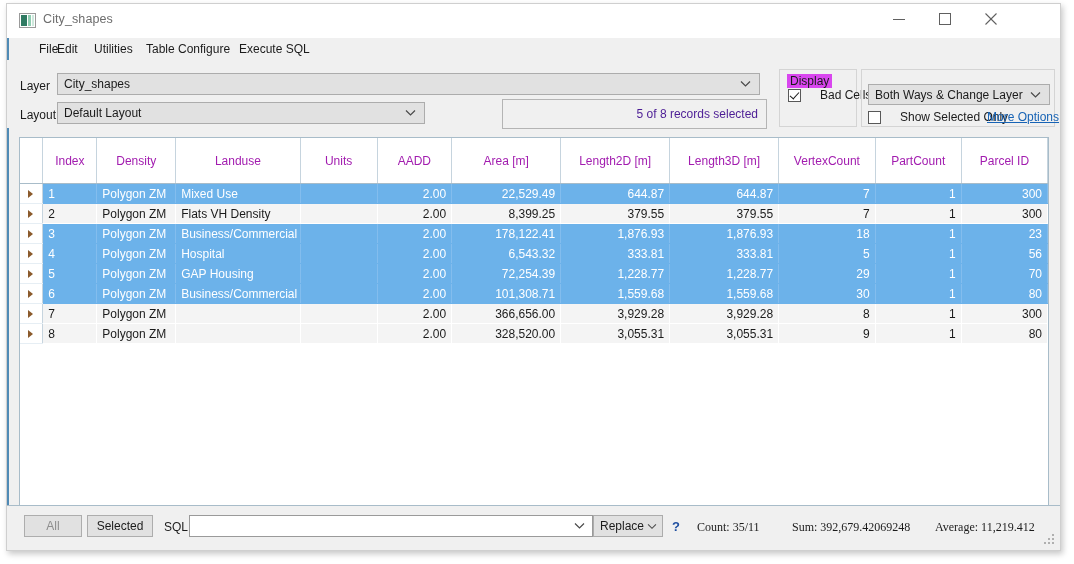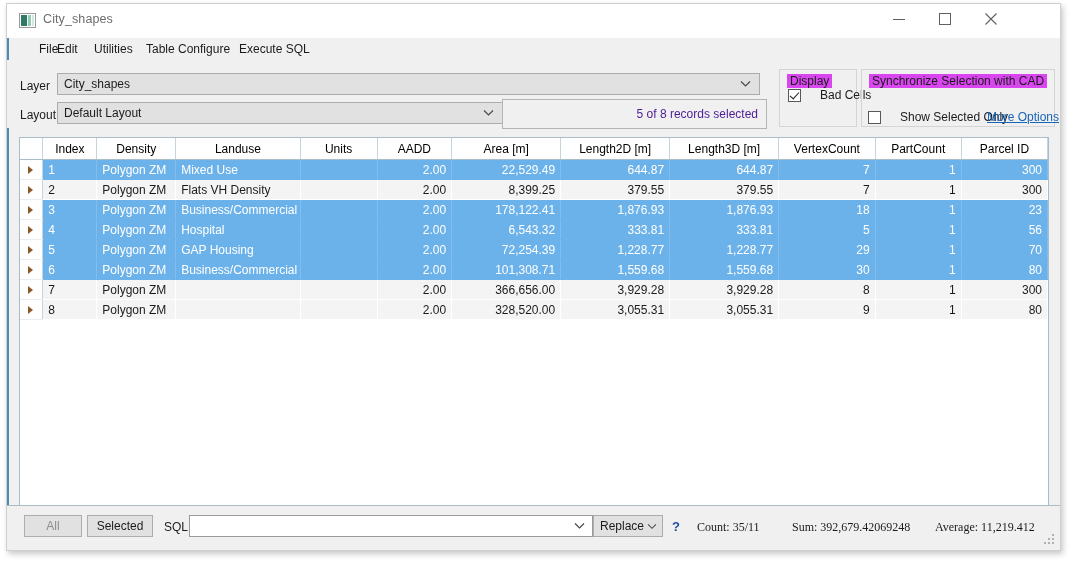"Synchronize Selection with CAD" span.gb-title { html: <span>Synchronize Selection with CAD</span> -> none }
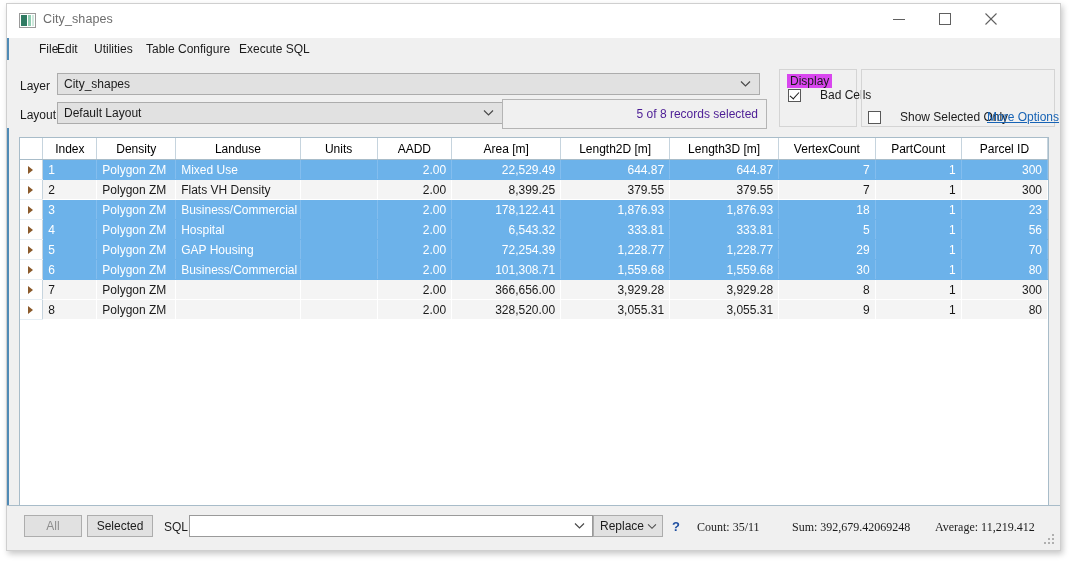"Both Ways & Change Layer" div.combo { html: none -> <div> <span>Both Ways &amp; Change Layer</span> <span> <svg> <polyline></polyline> </svg> </span> </div> }
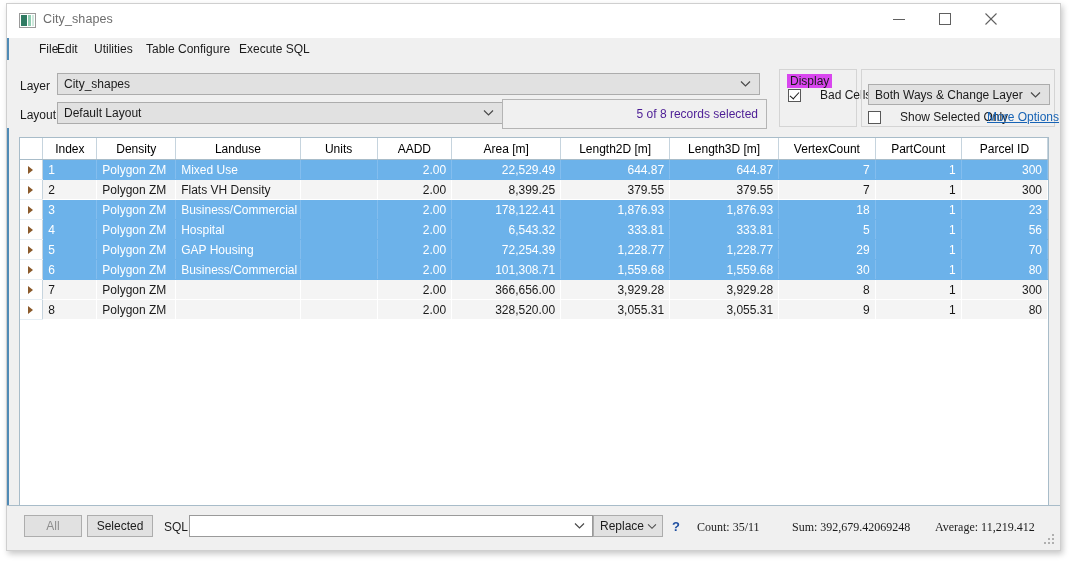"Default Layout" div.combo { width: 446px -> 368px }
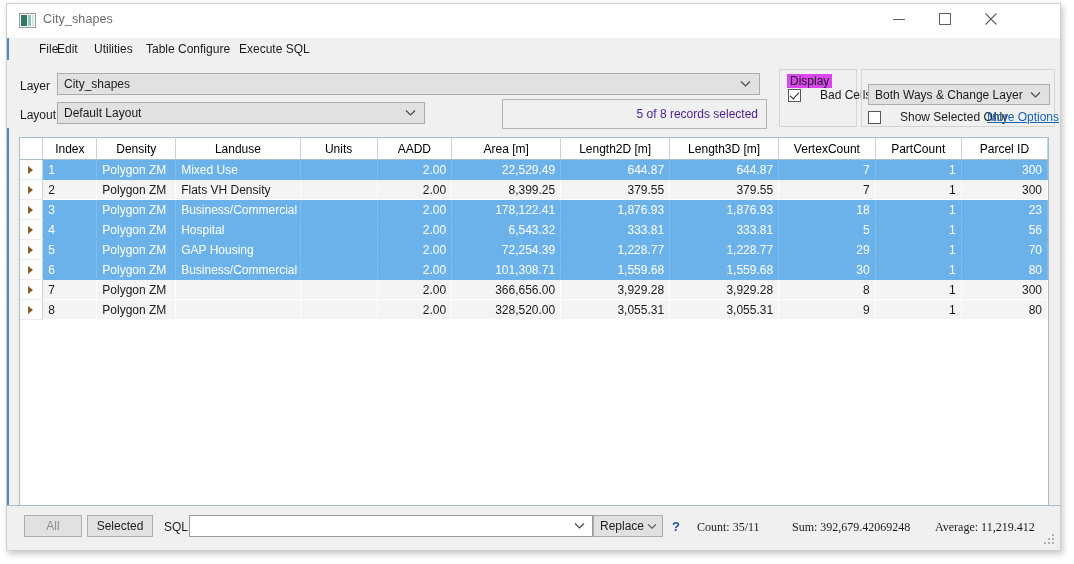"Index" table.grid th { color: #000000 -> #a21caf; padding: 0 4px -> 12px 4px }
